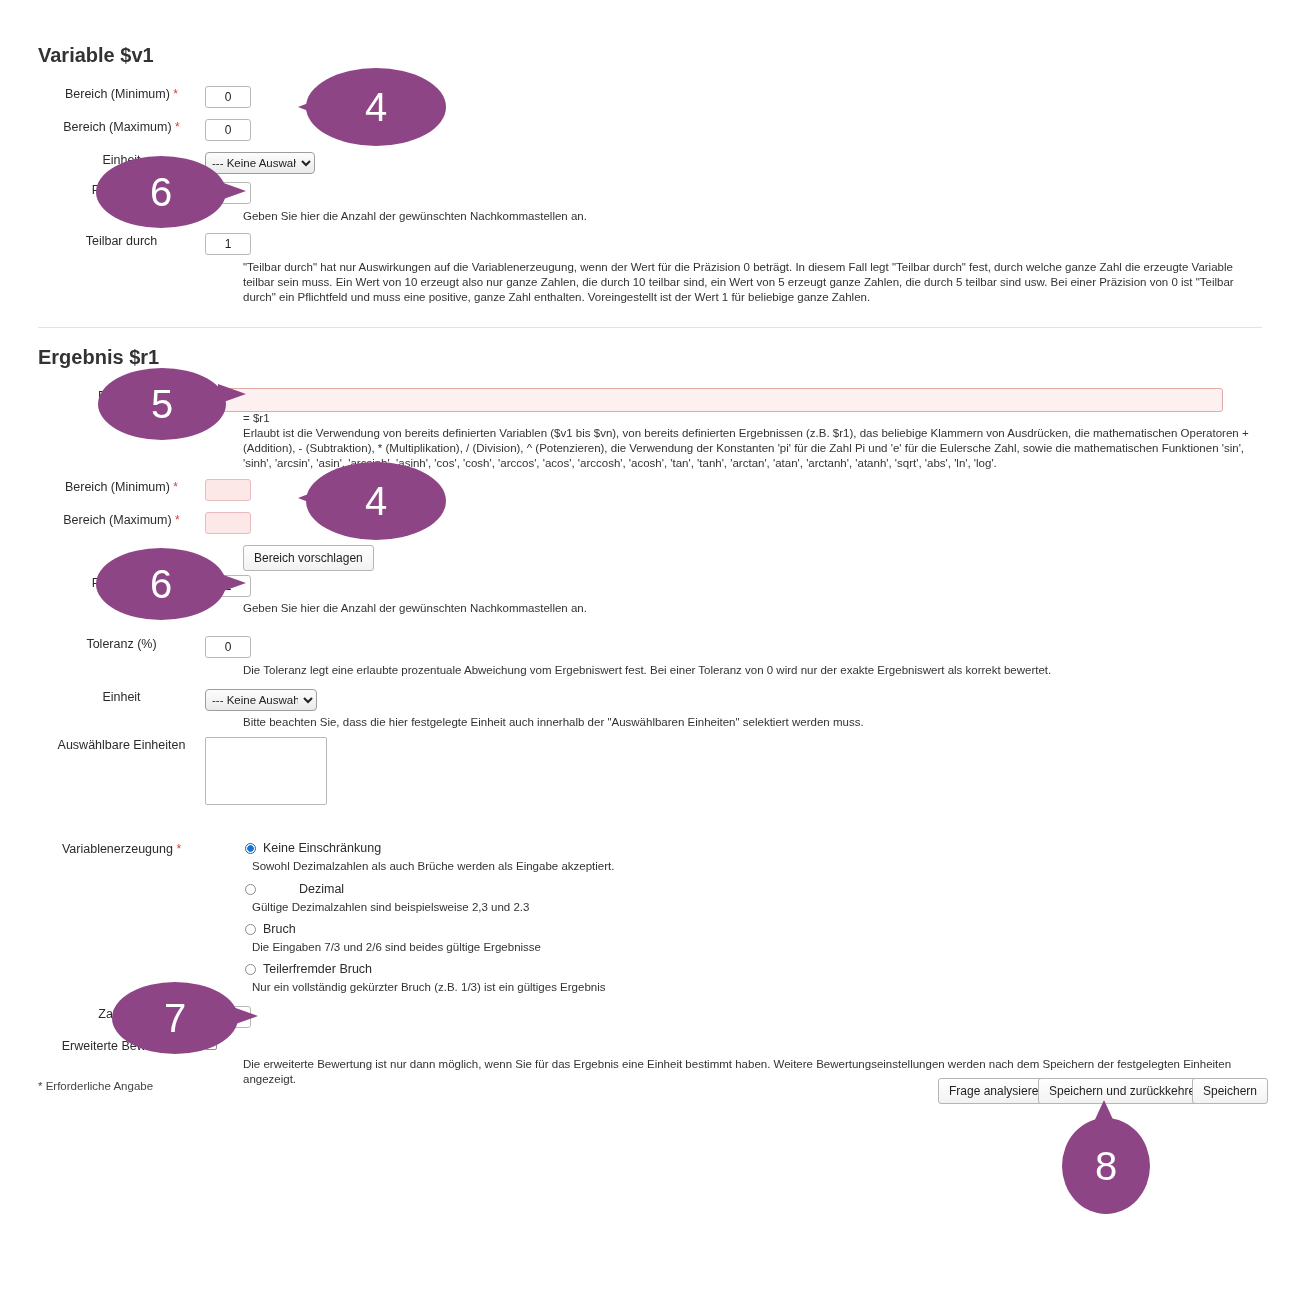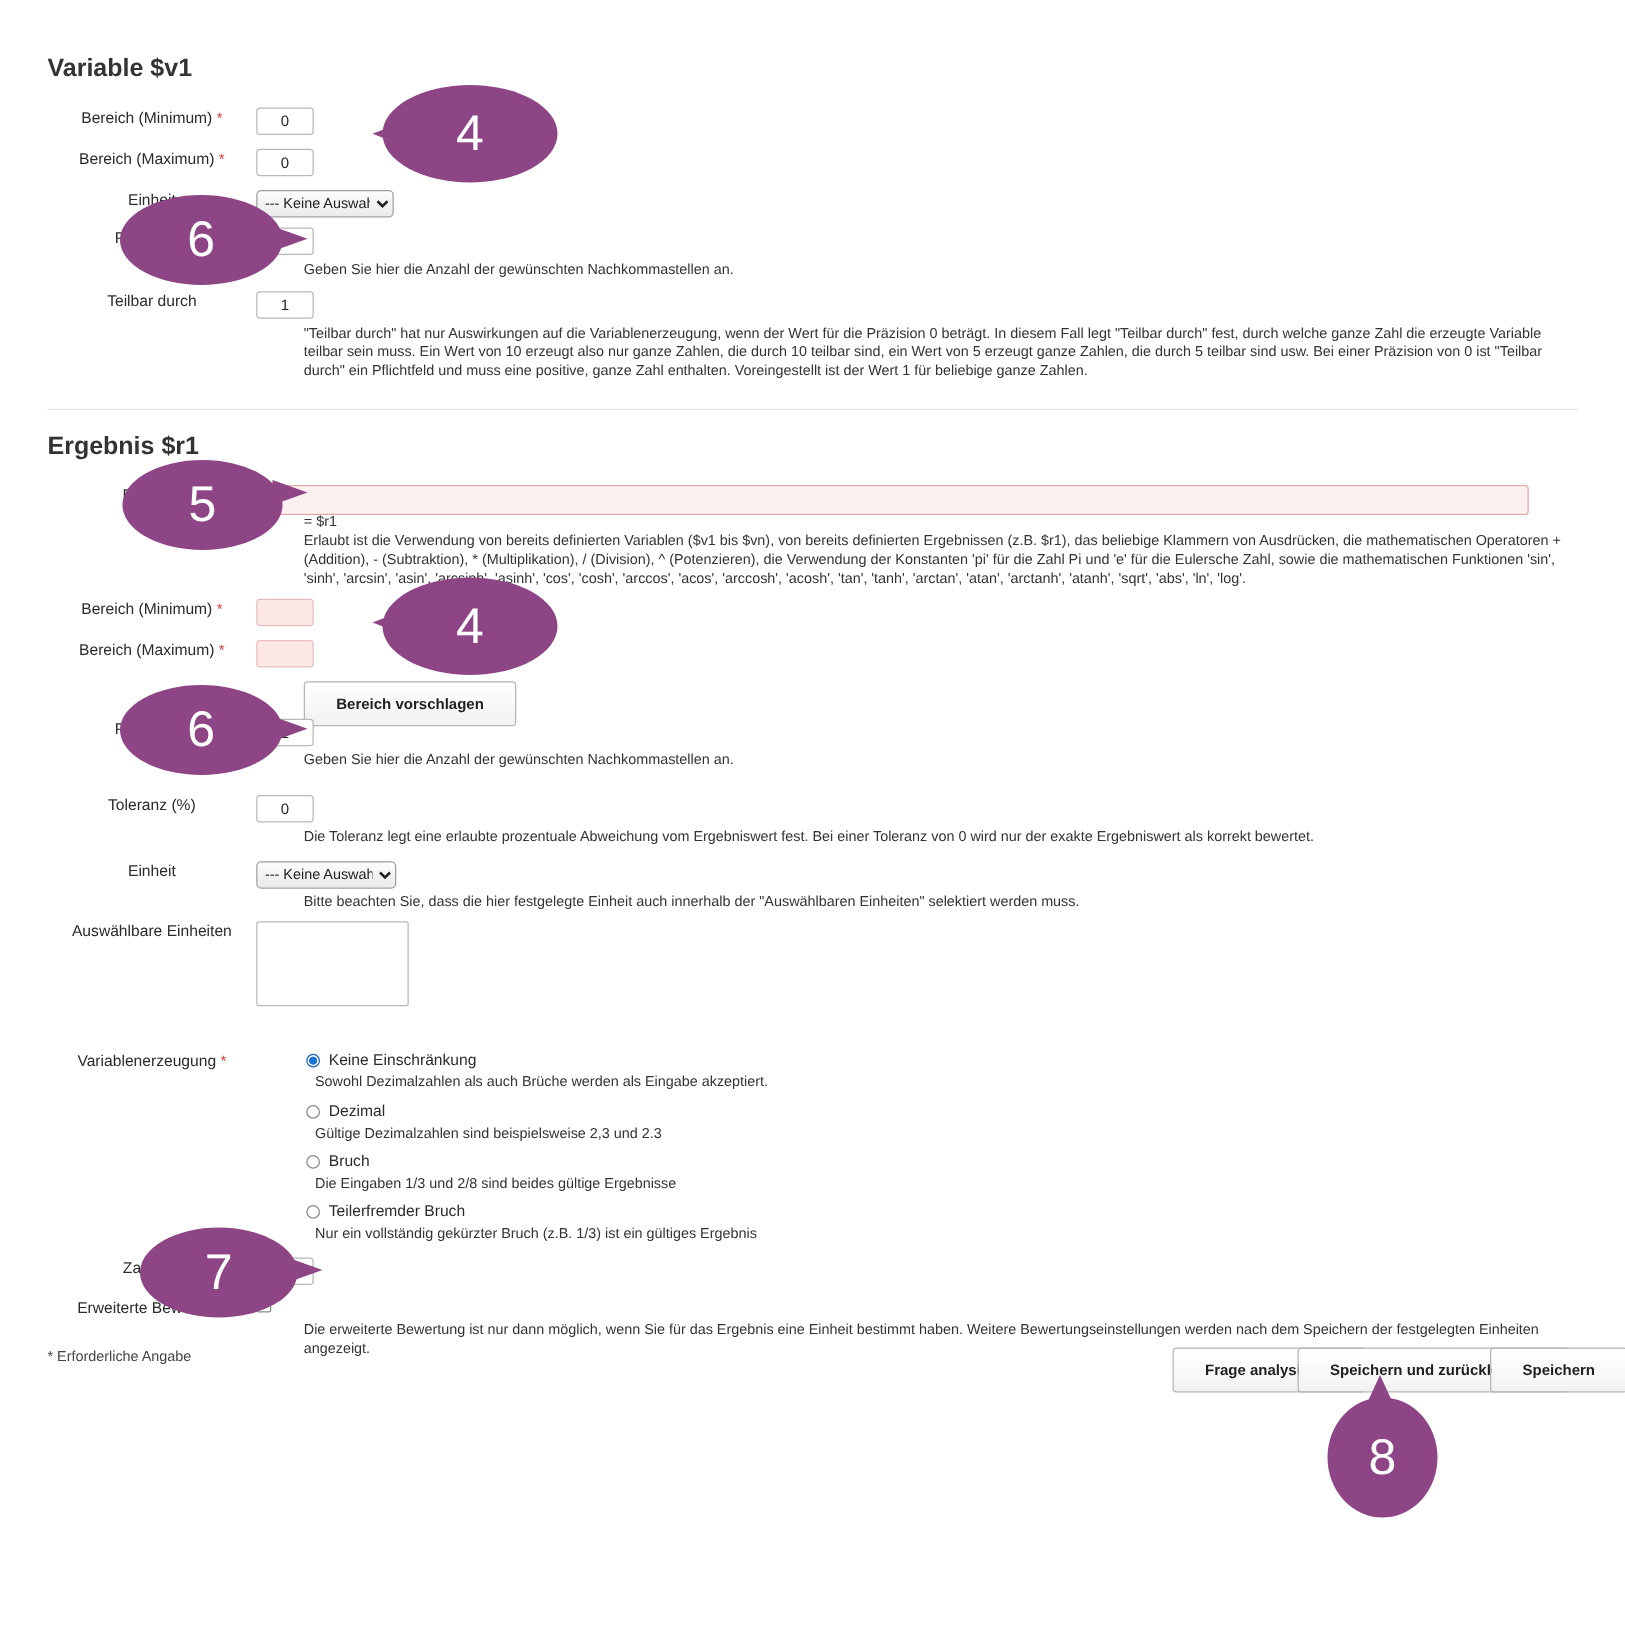"Bereich vorschlagen" .btn { font-weight: bold -> none; height: 36px -> 26px; padding: 0 25px -> 0 10px }
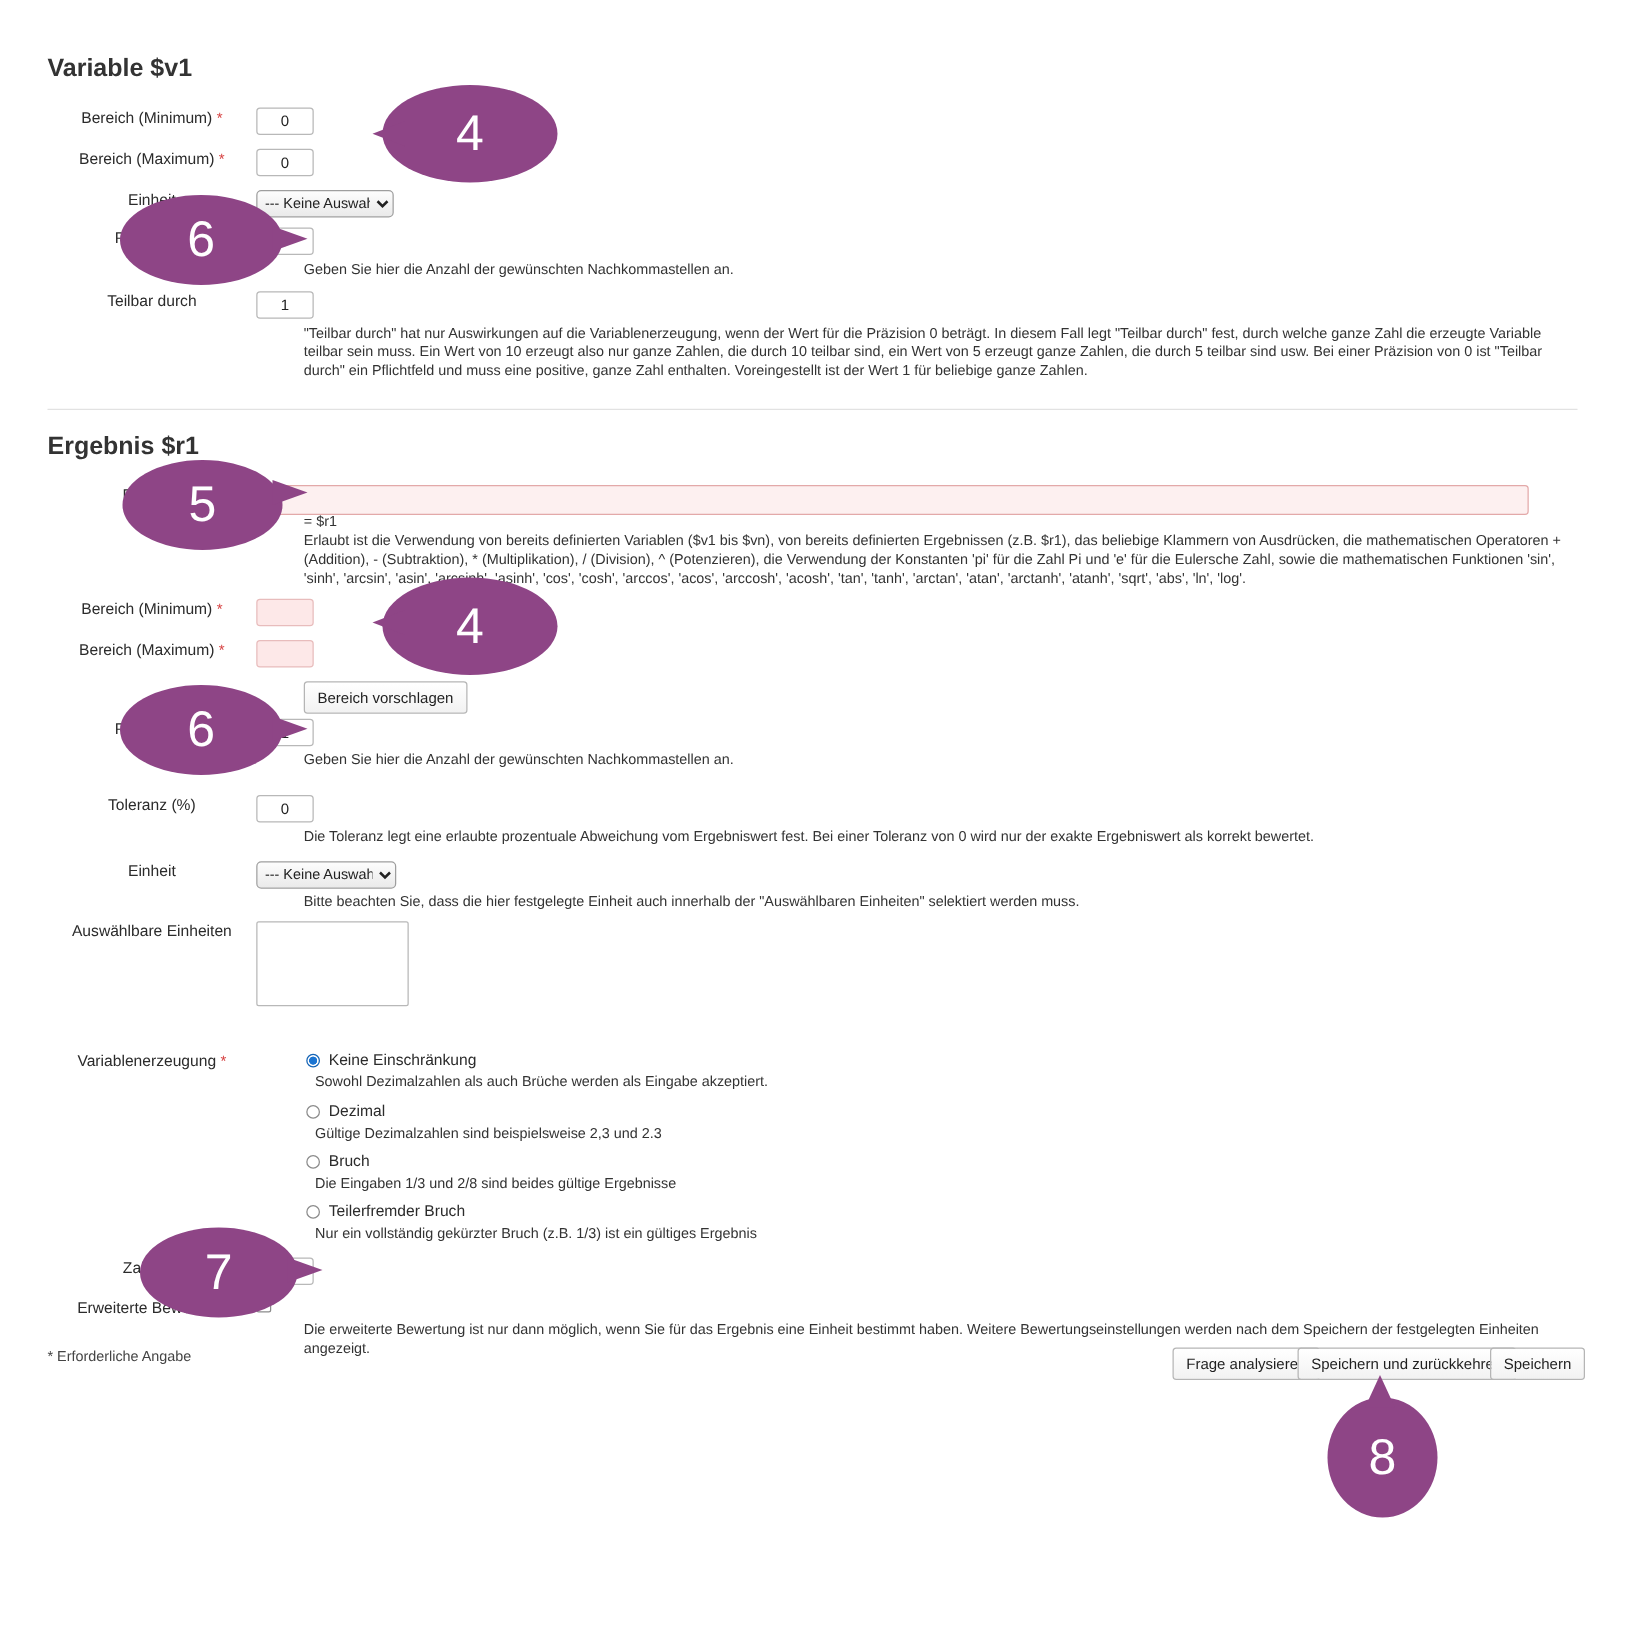"Dezimal" div.radio-row { gap: none -> 36px }
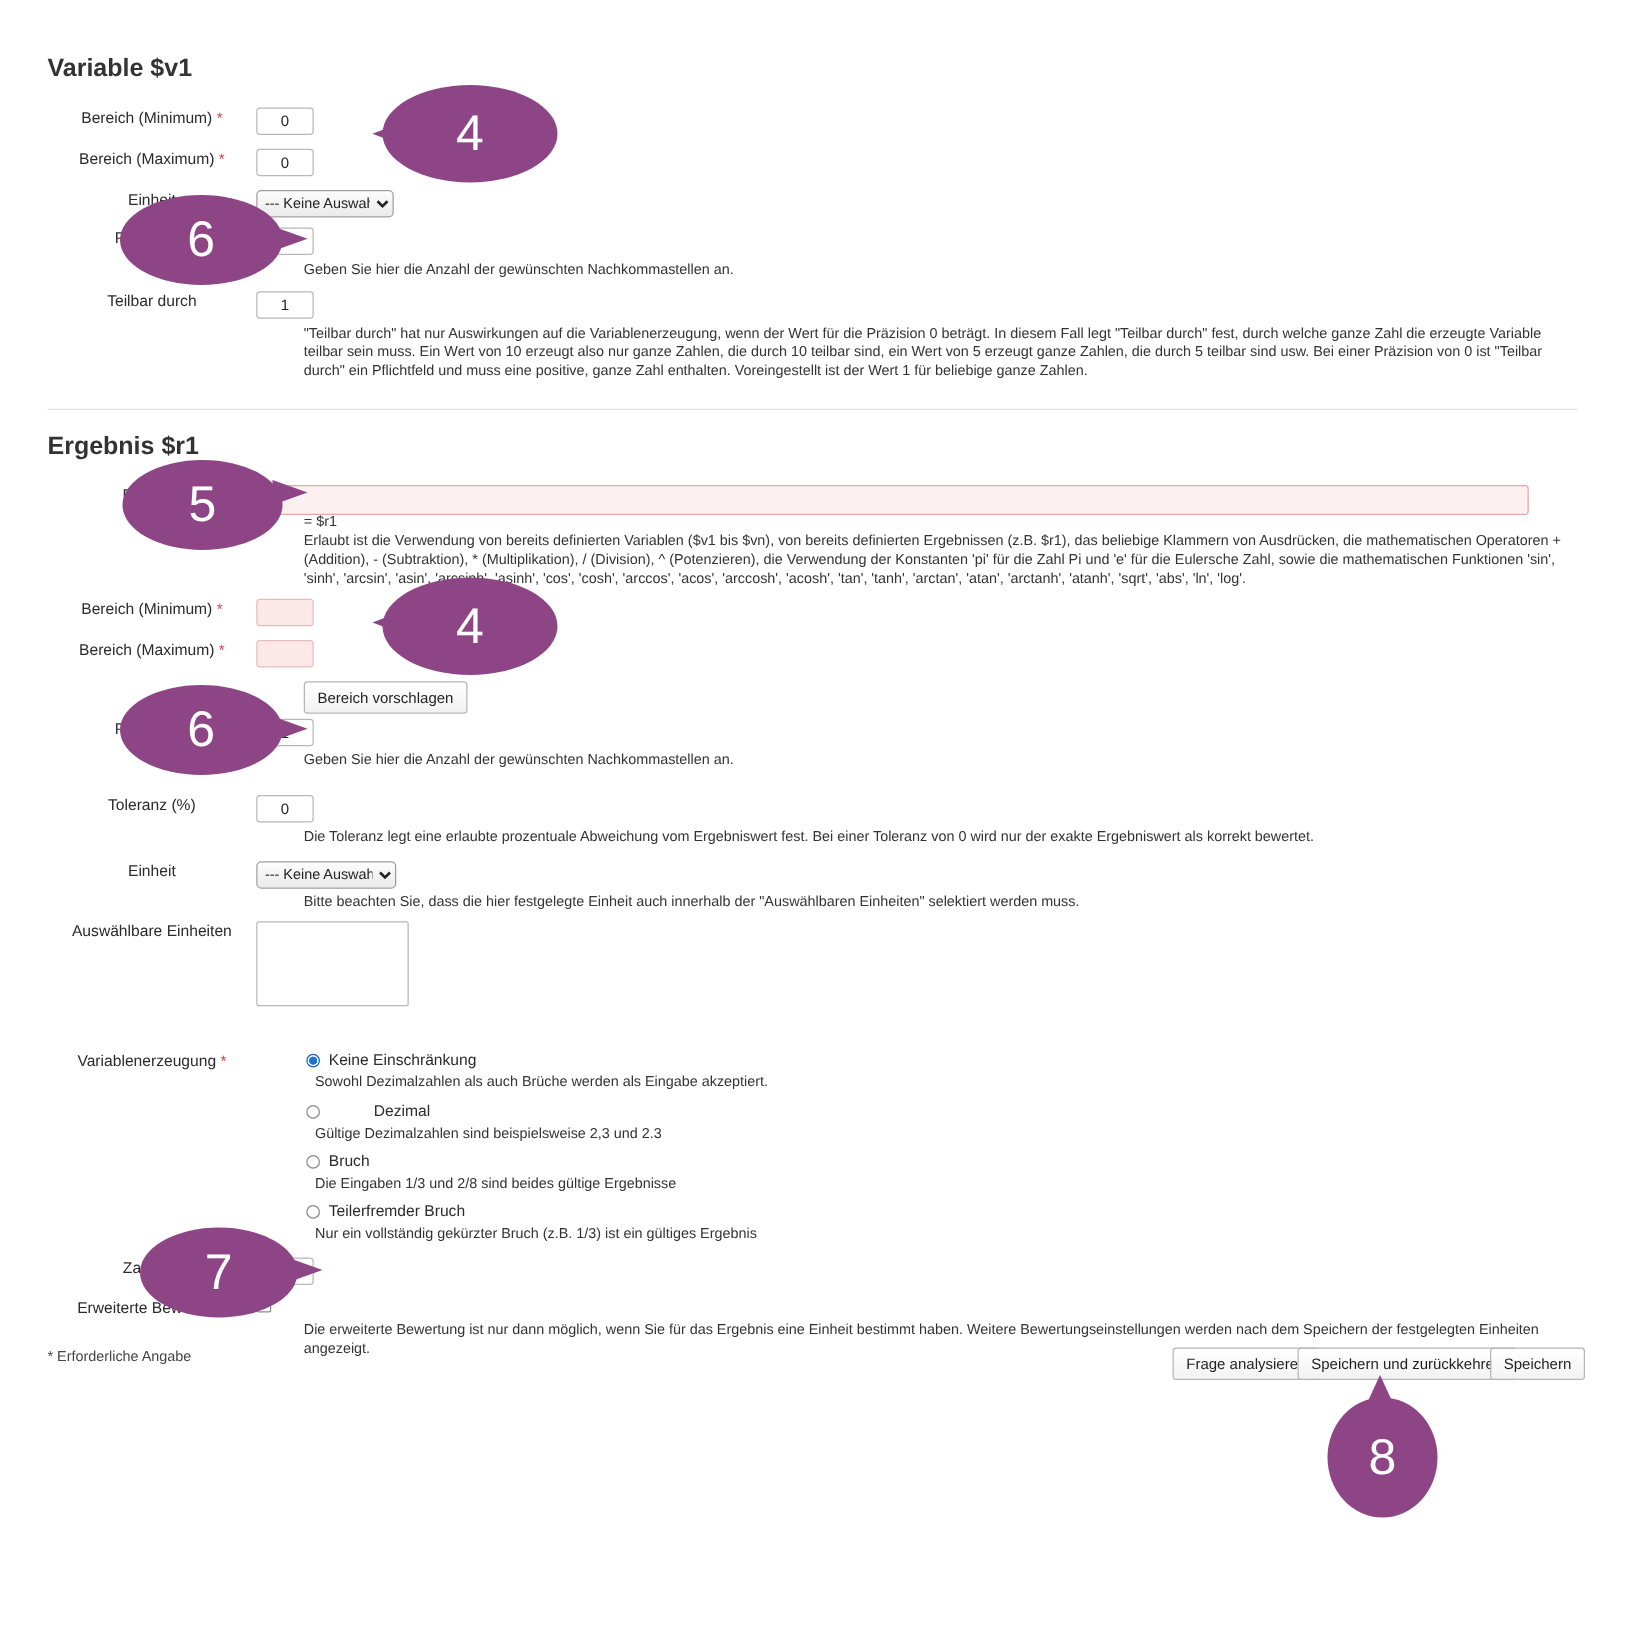"Die Eingaben 1/3 und 2/8" div.radio-desc { text: 1/3 und 2/8 -> 7/3 und 2/6 }
